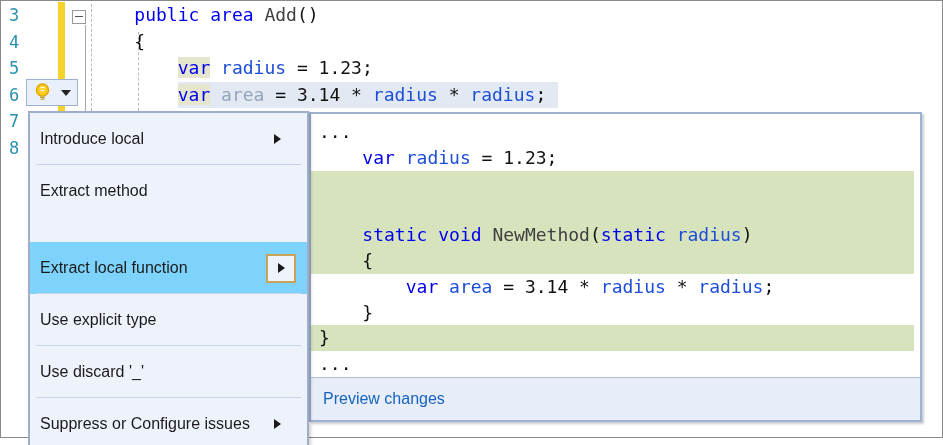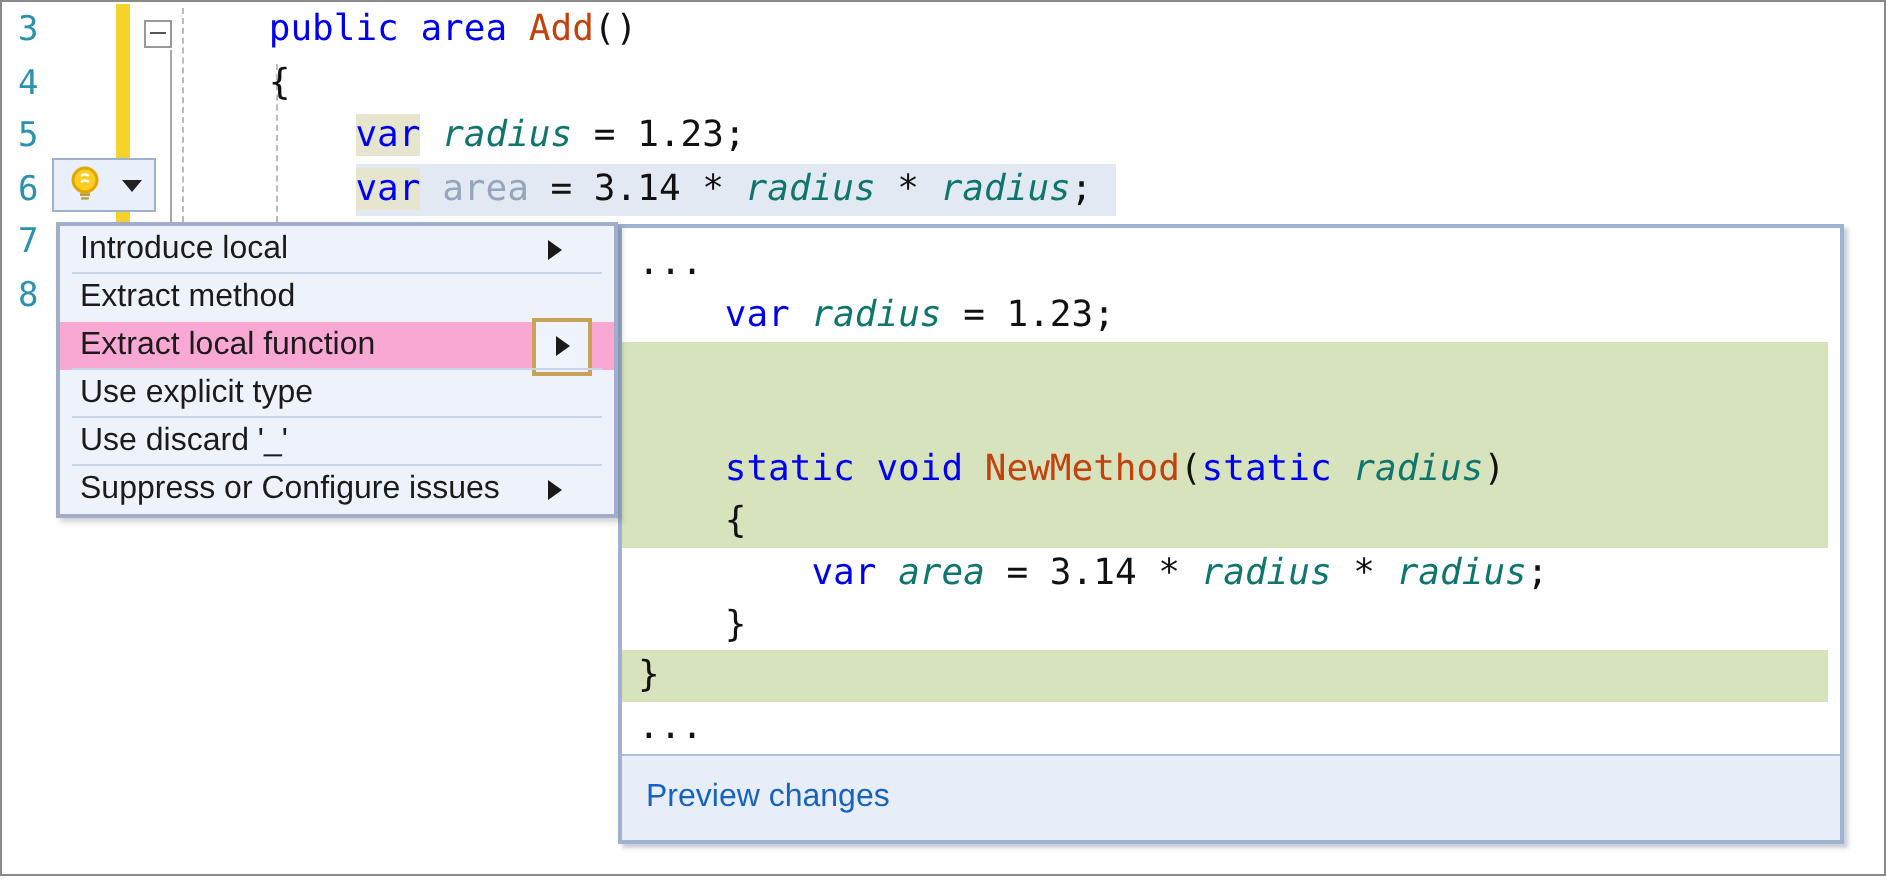"Add" .tk-method { color: #c2410c -> #404040 }
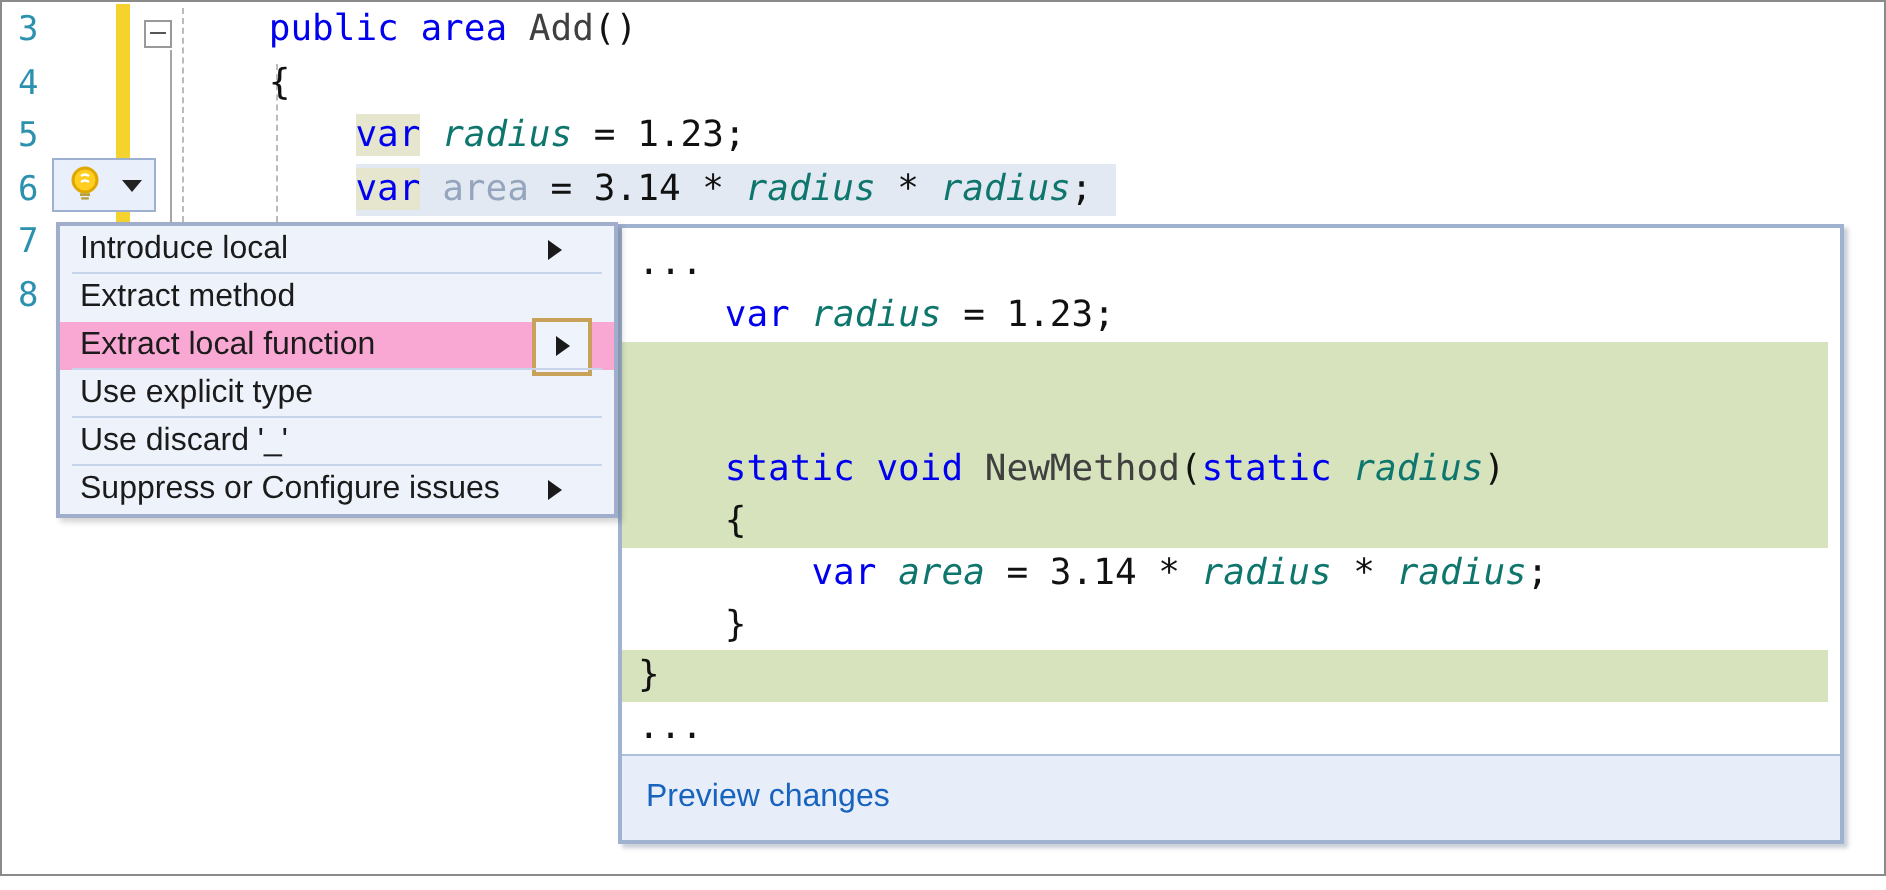"radius" .tk-ident { color: #0f766e -> #1d4ed8; font-style: italic -> none }
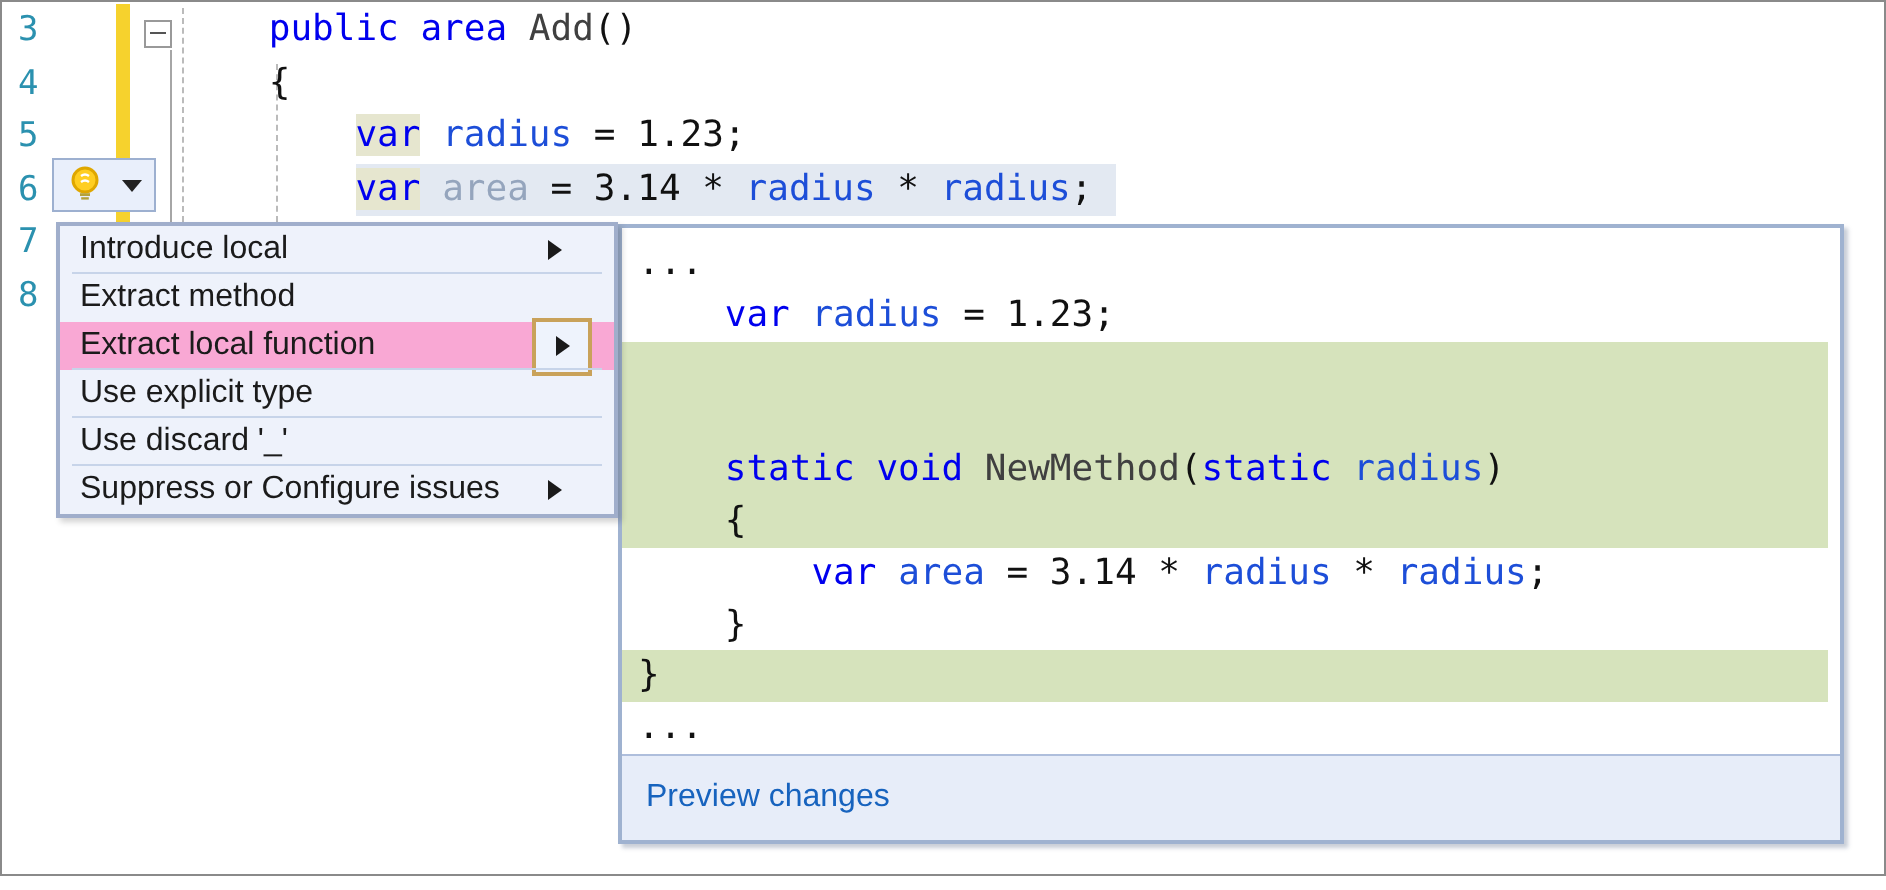"Introduce local" .mitem { height: 24px -> 52px }
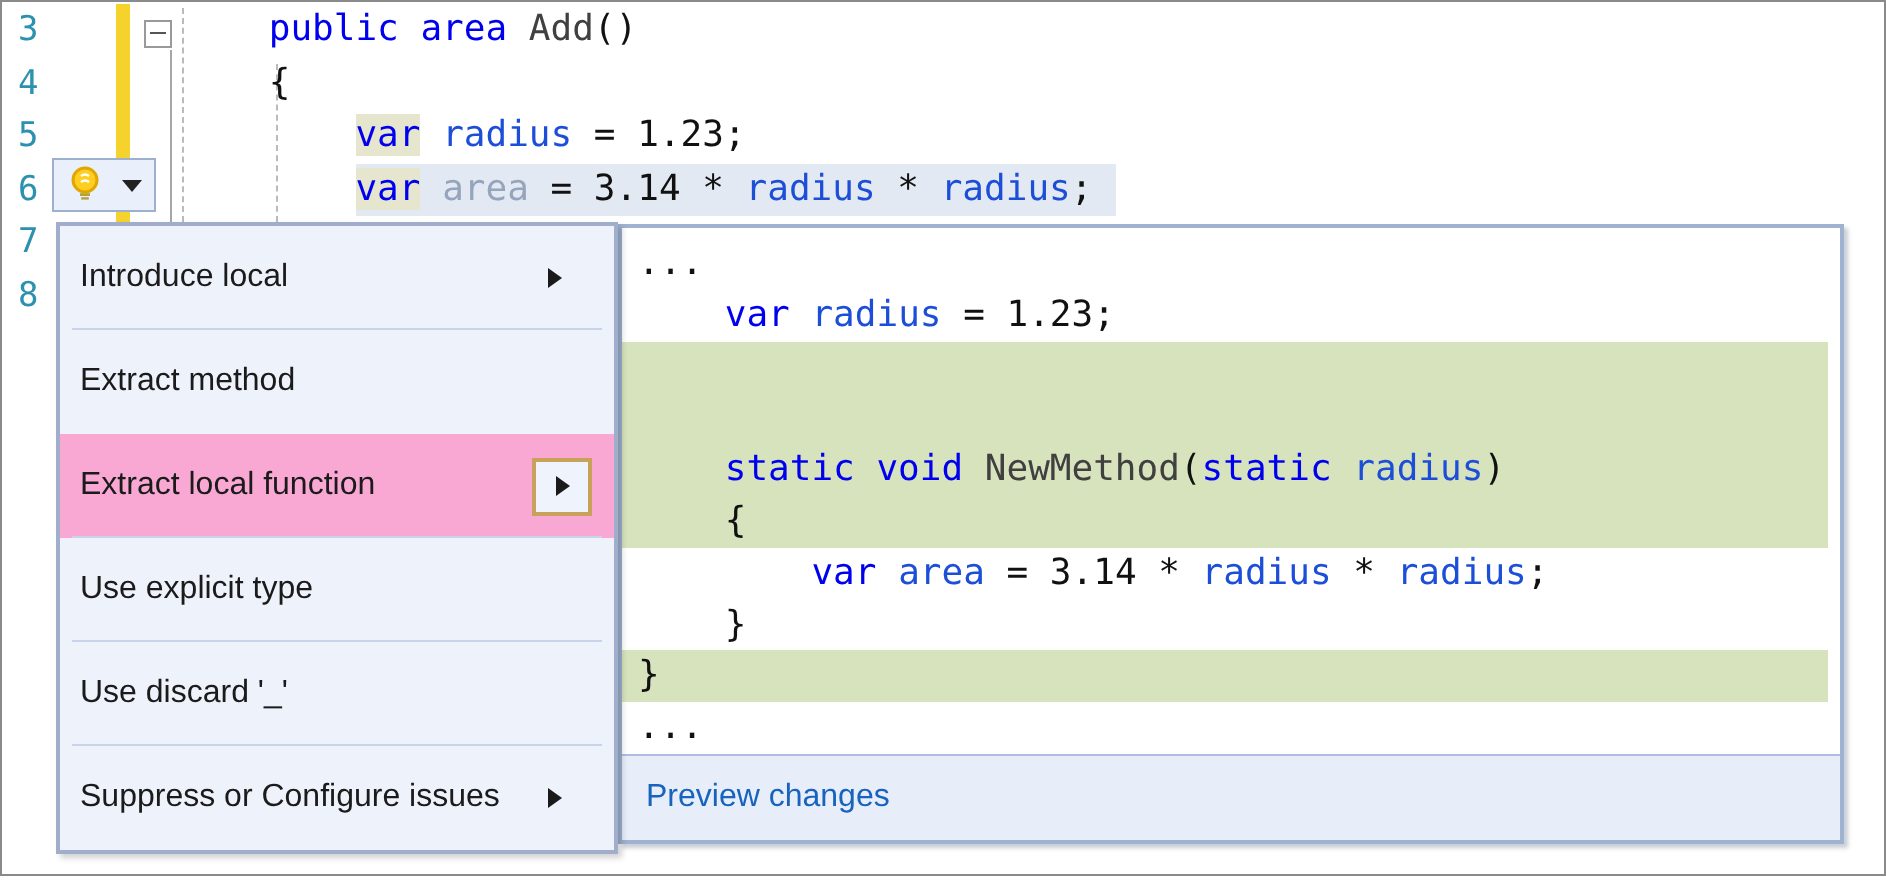"Extract local function" .mitem.sel { background: #f9a8d4 -> #7dd3fc; margin-top: none -> 25px }
